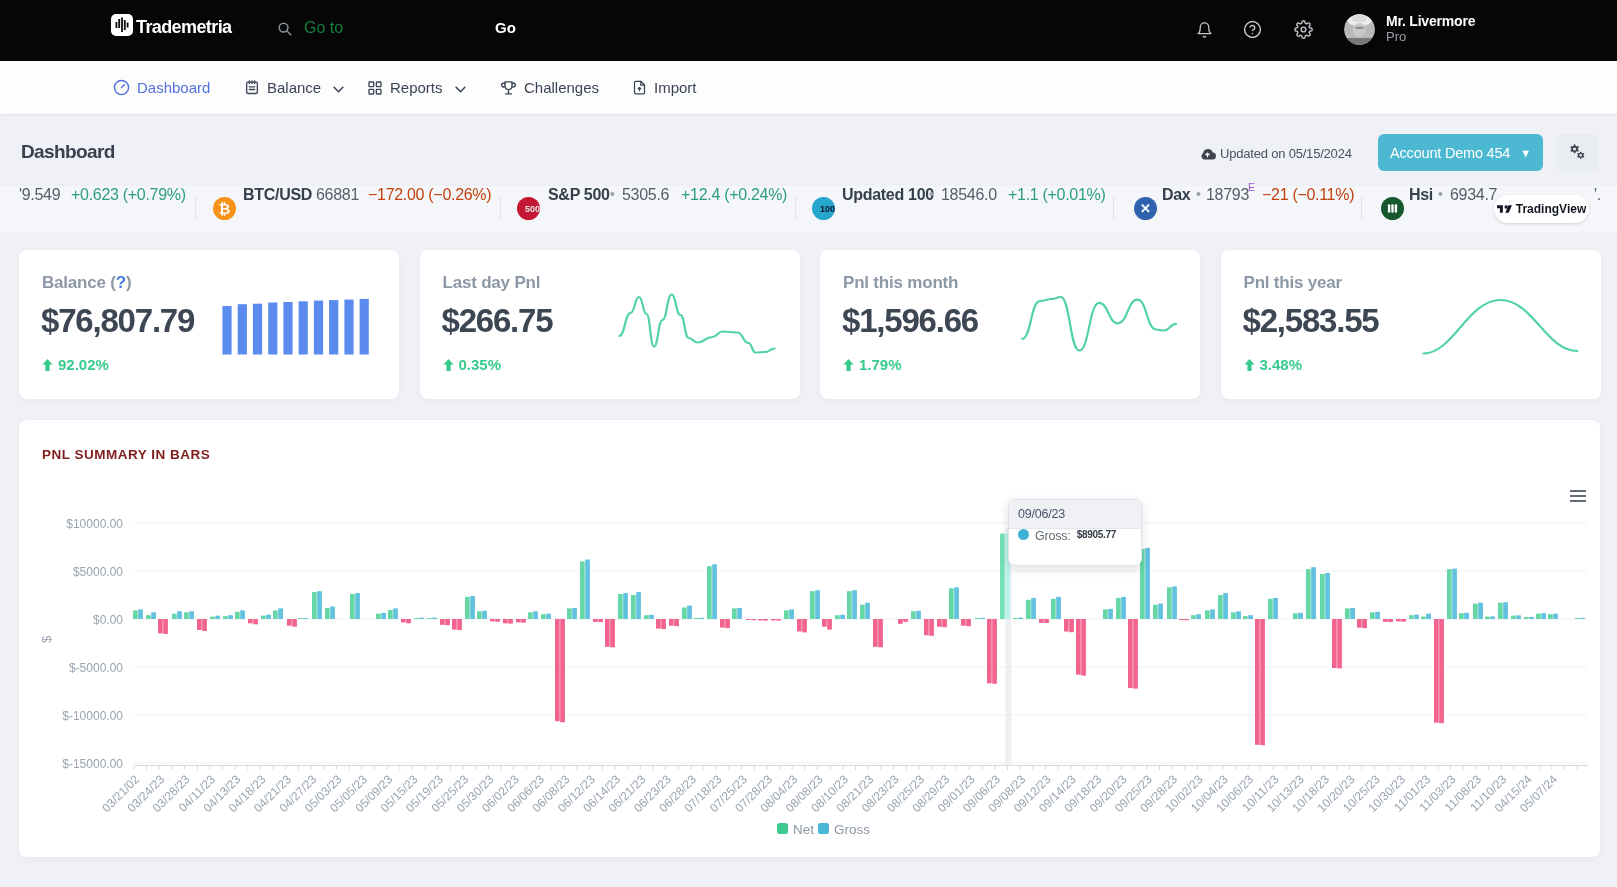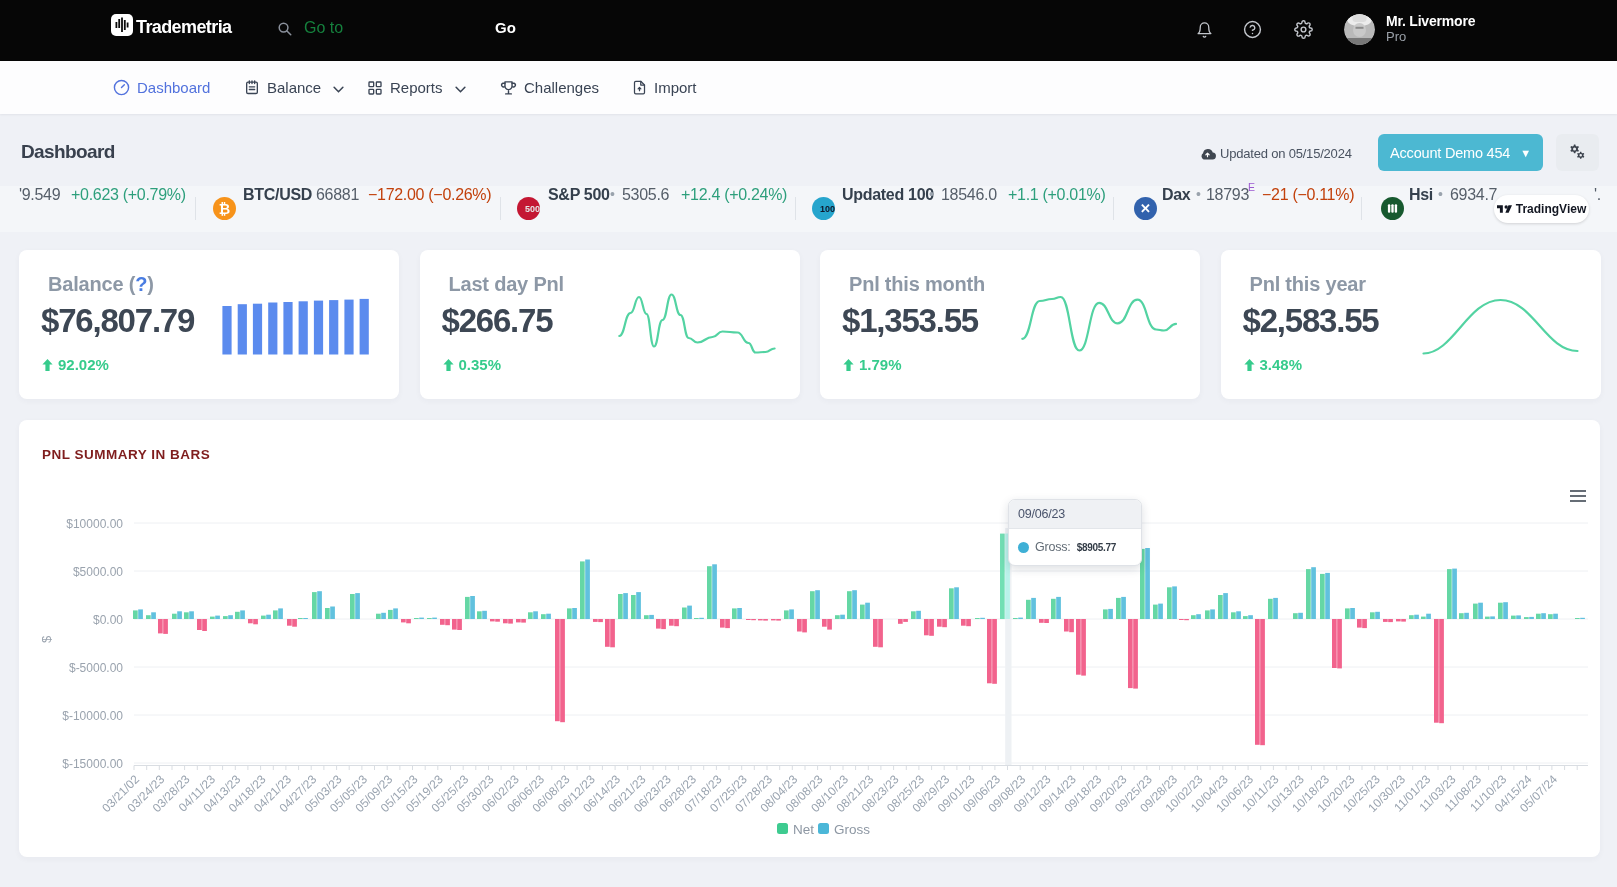"Balance (?)" .card .t { font-size: 20px -> 17px; left: 29px -> 23px }
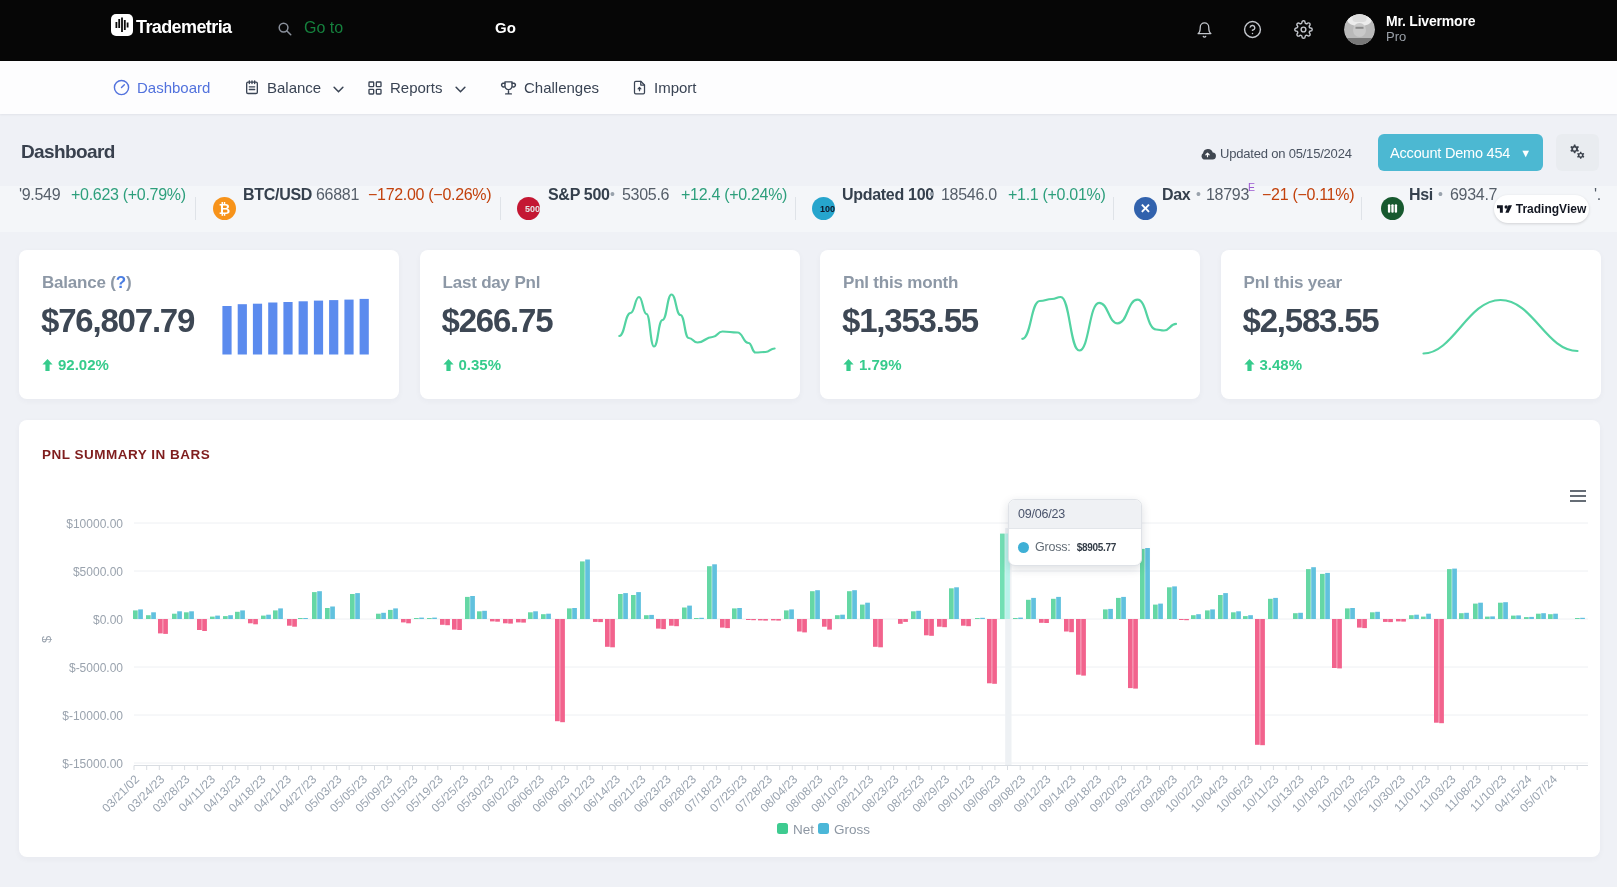"$1,353.55" div.n { text: $1,353.55 -> $1,596.66 }
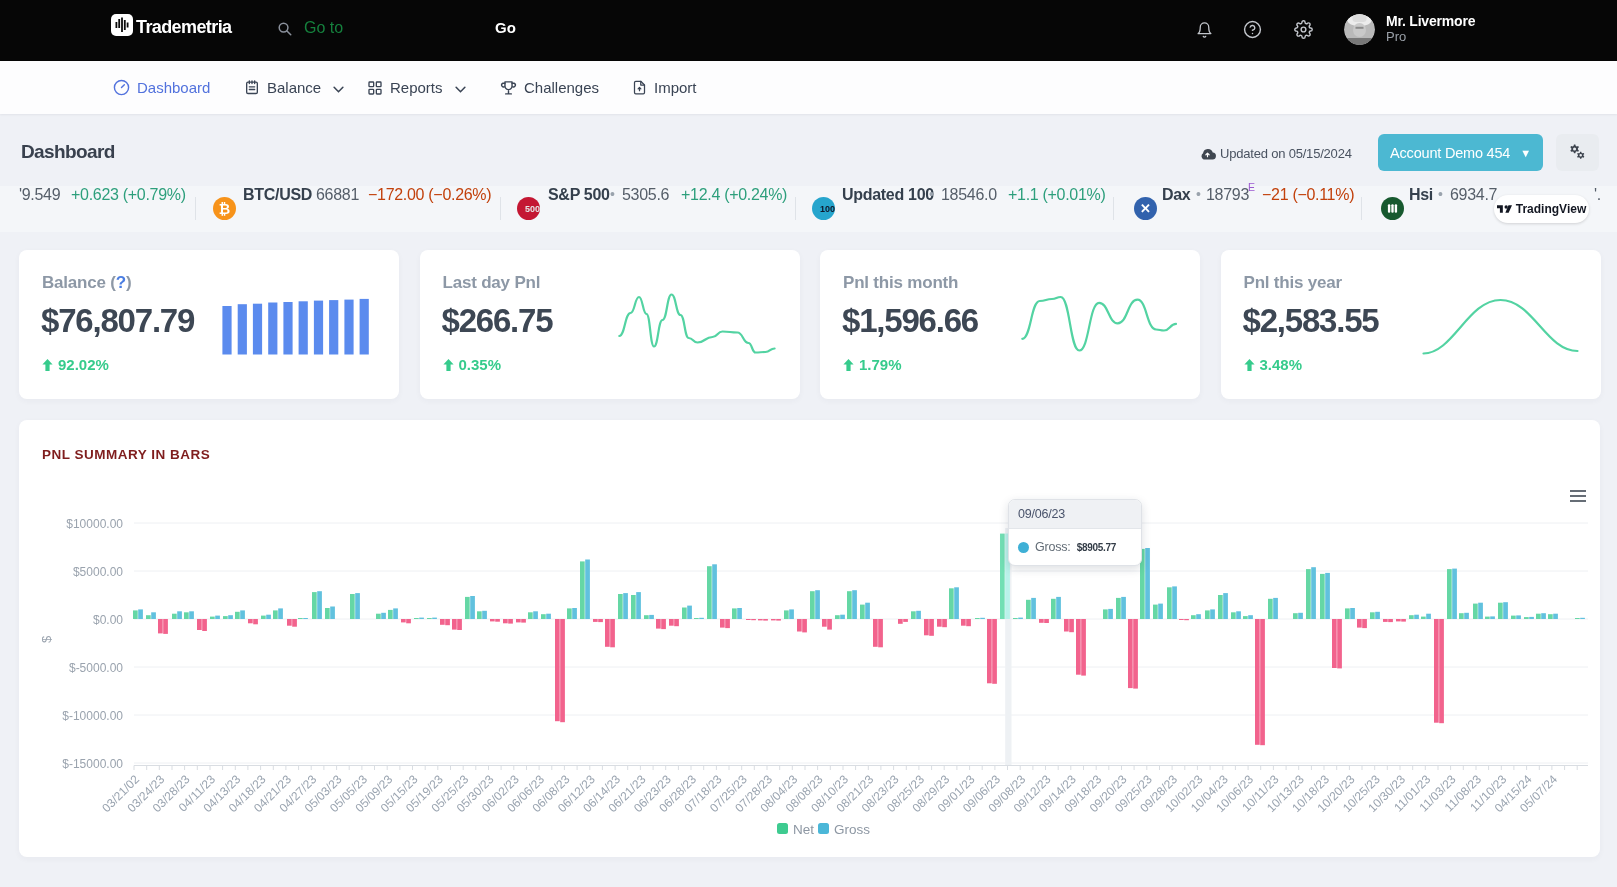"Gross:" div { align-items: center -> flex-start }
